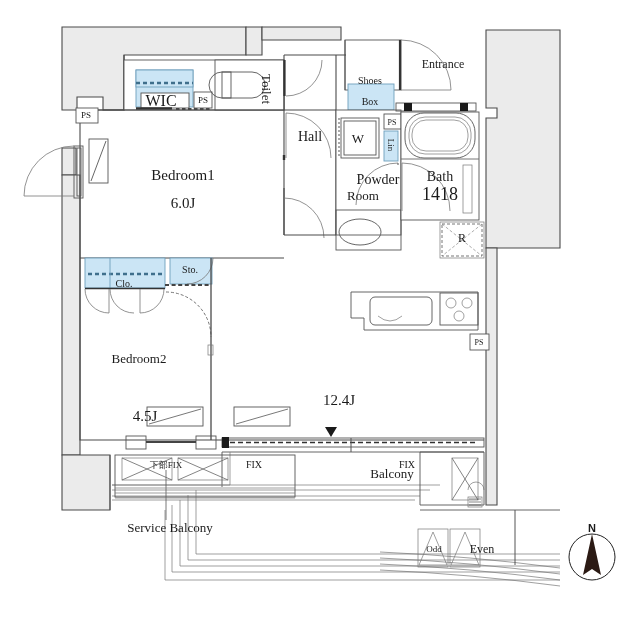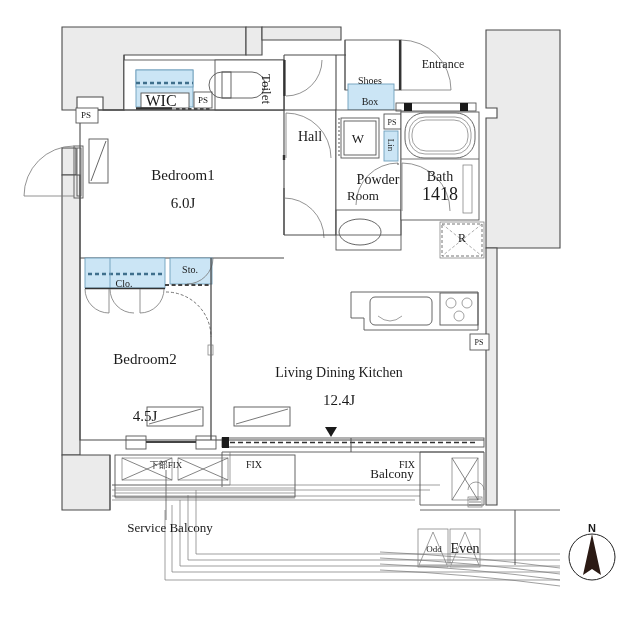"Bedroom2" div.lbl { font-size: 15px -> 13px; left: 145px -> 139px }
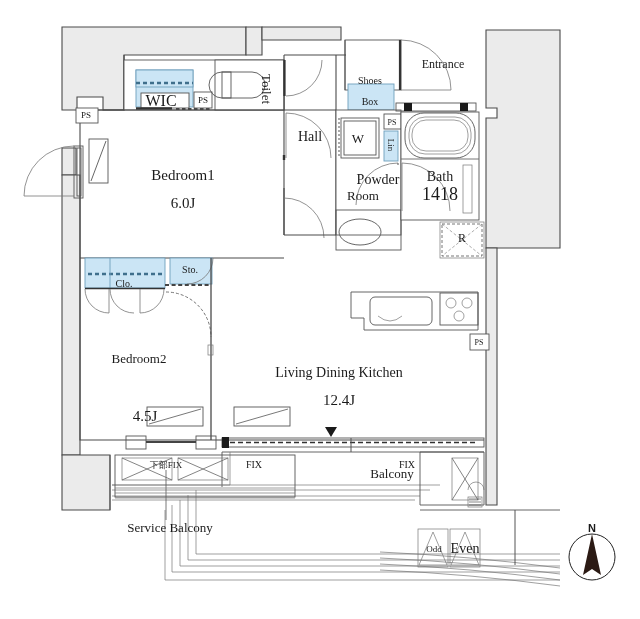"Living Dining Kitchen" div.lbl { html: <div>Living Dining Kitchen</div> -> none }
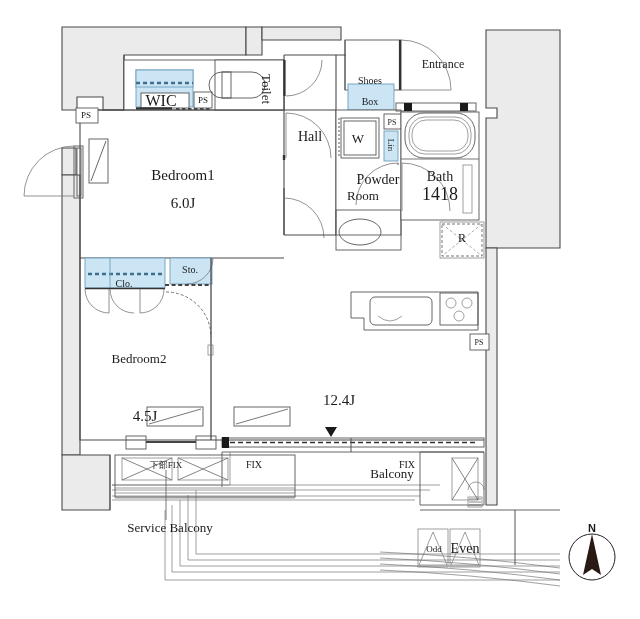"Even" div.lbl { font-size: 14px -> 12px; left: 465px -> 482px }
